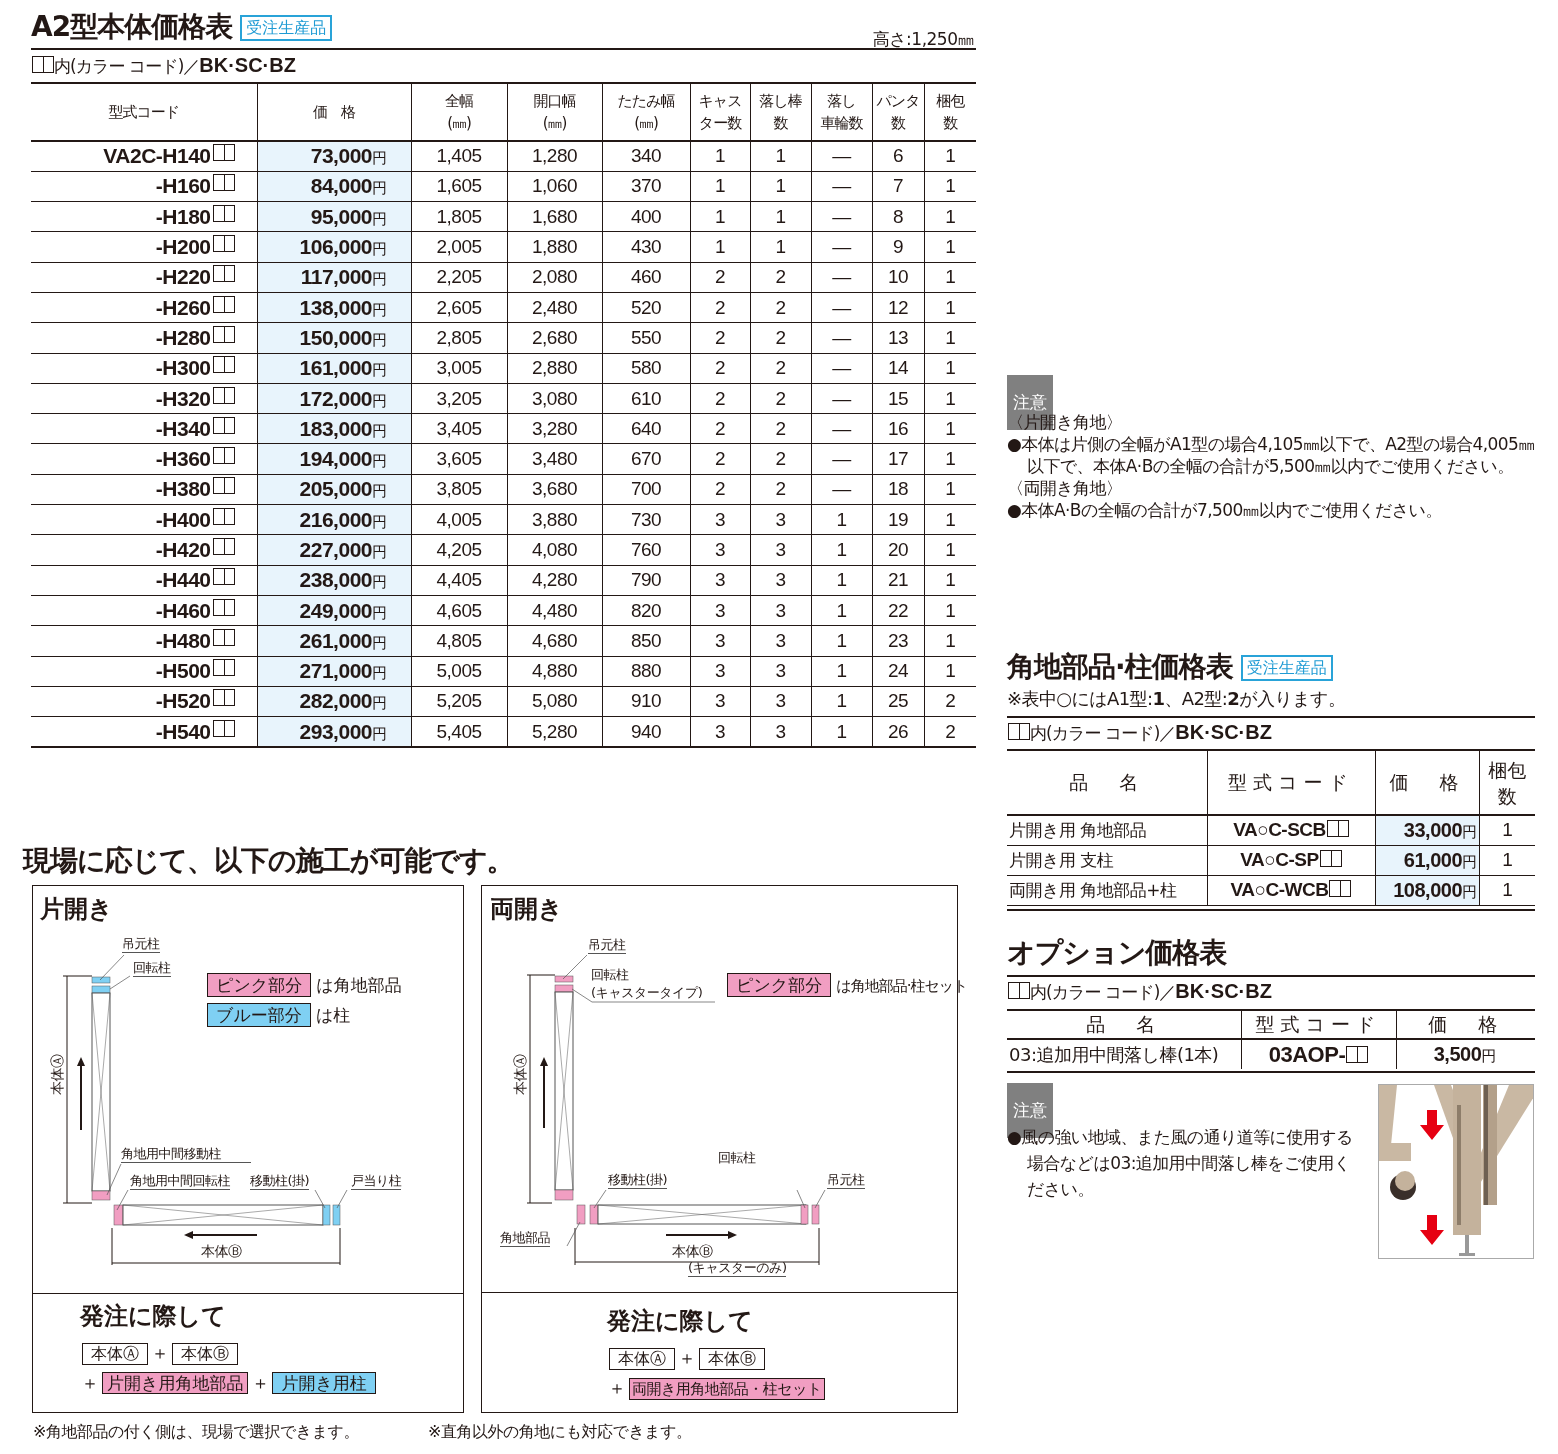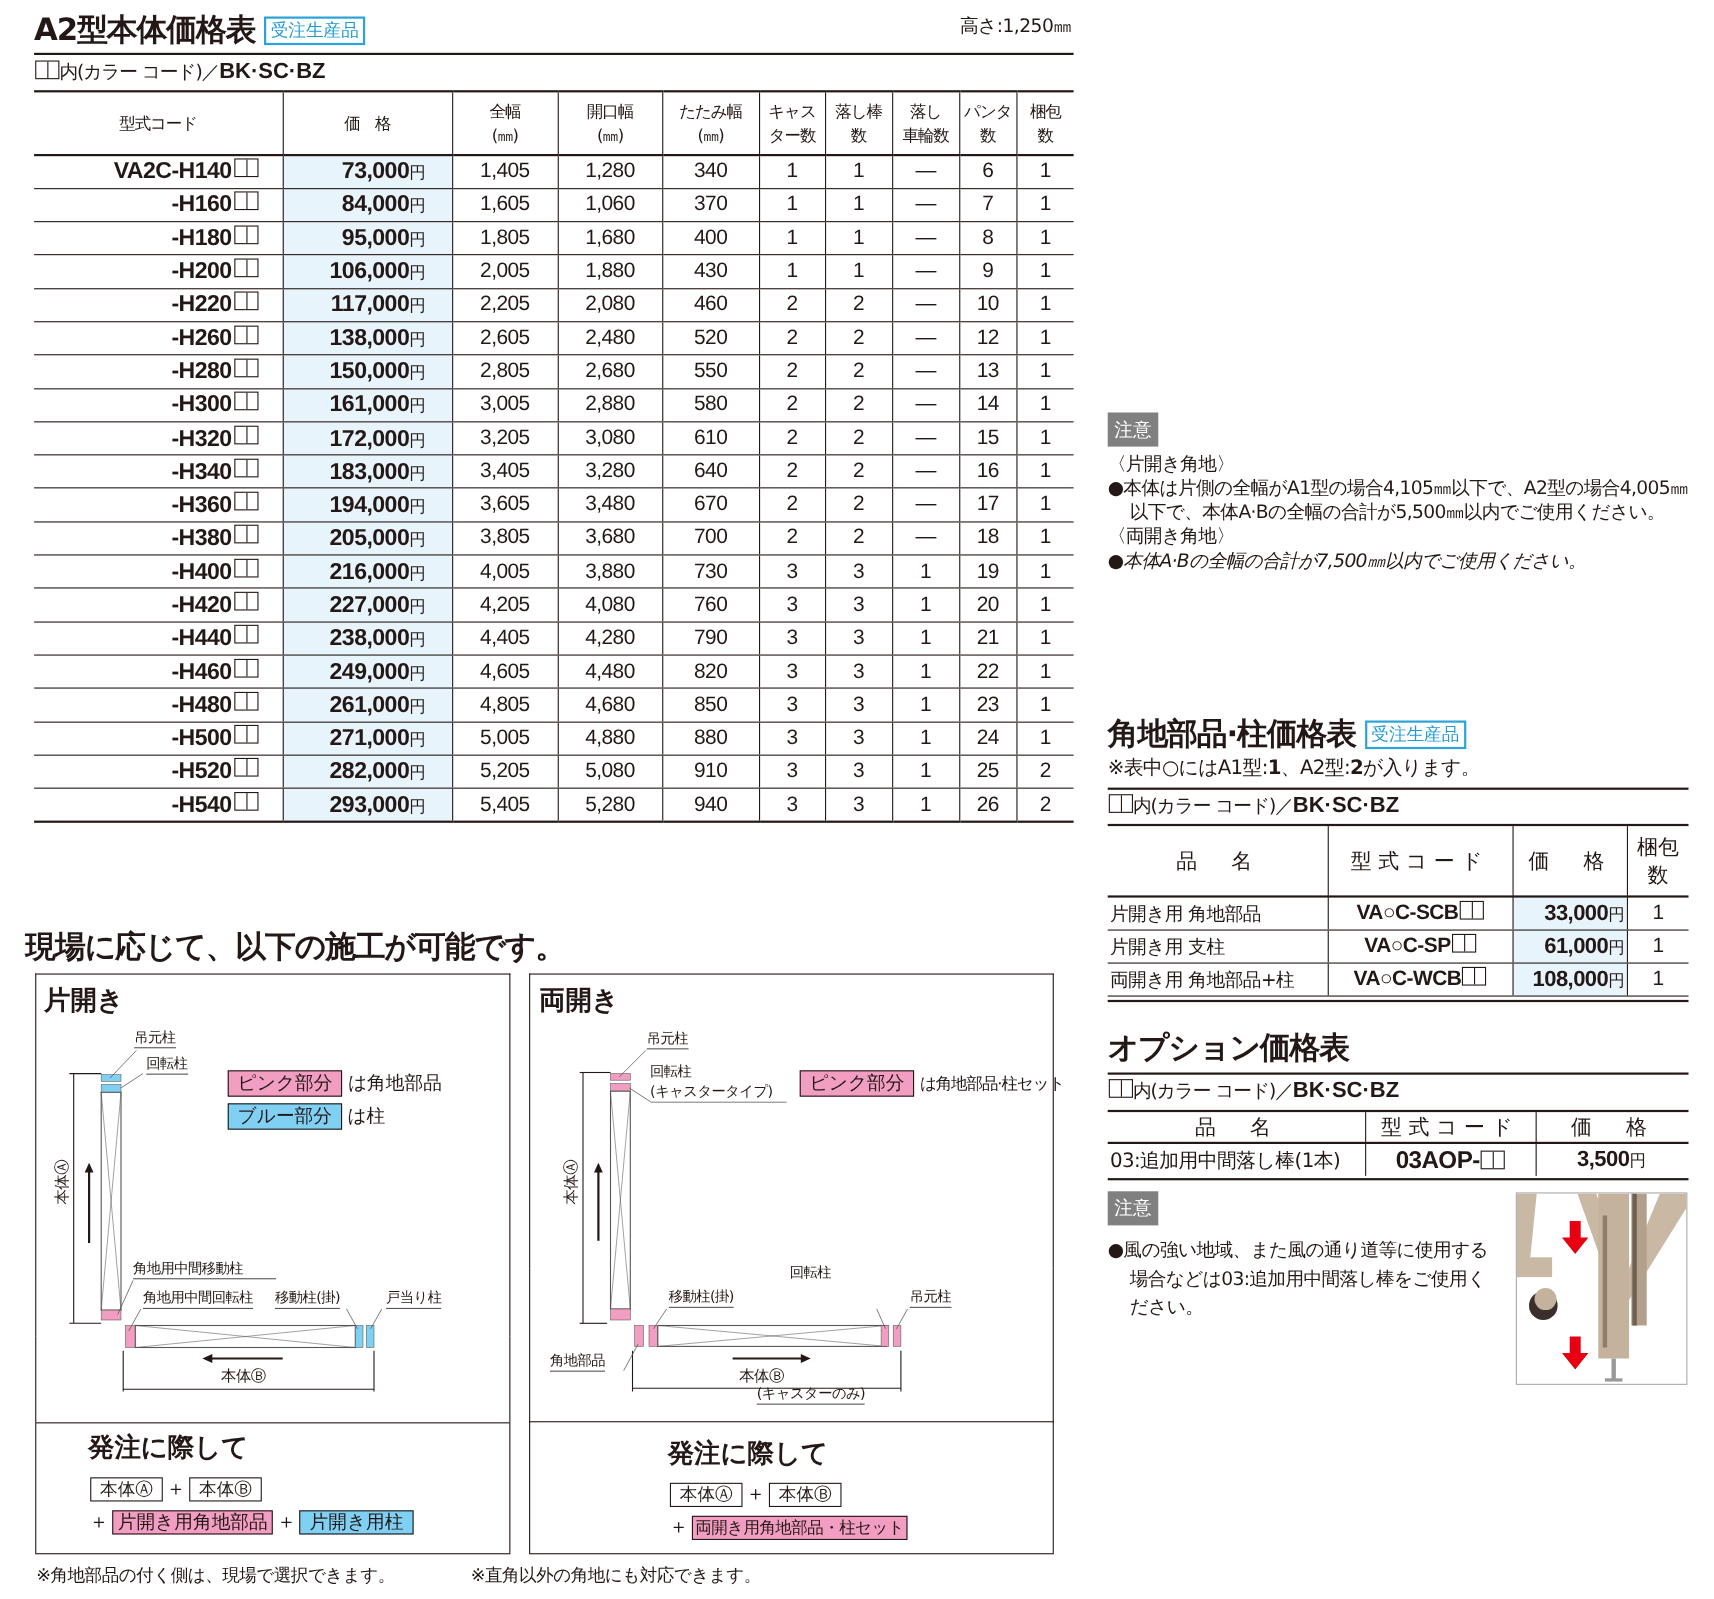"高さ:1,250㎜" div.abs { top: 12px -> 28px }
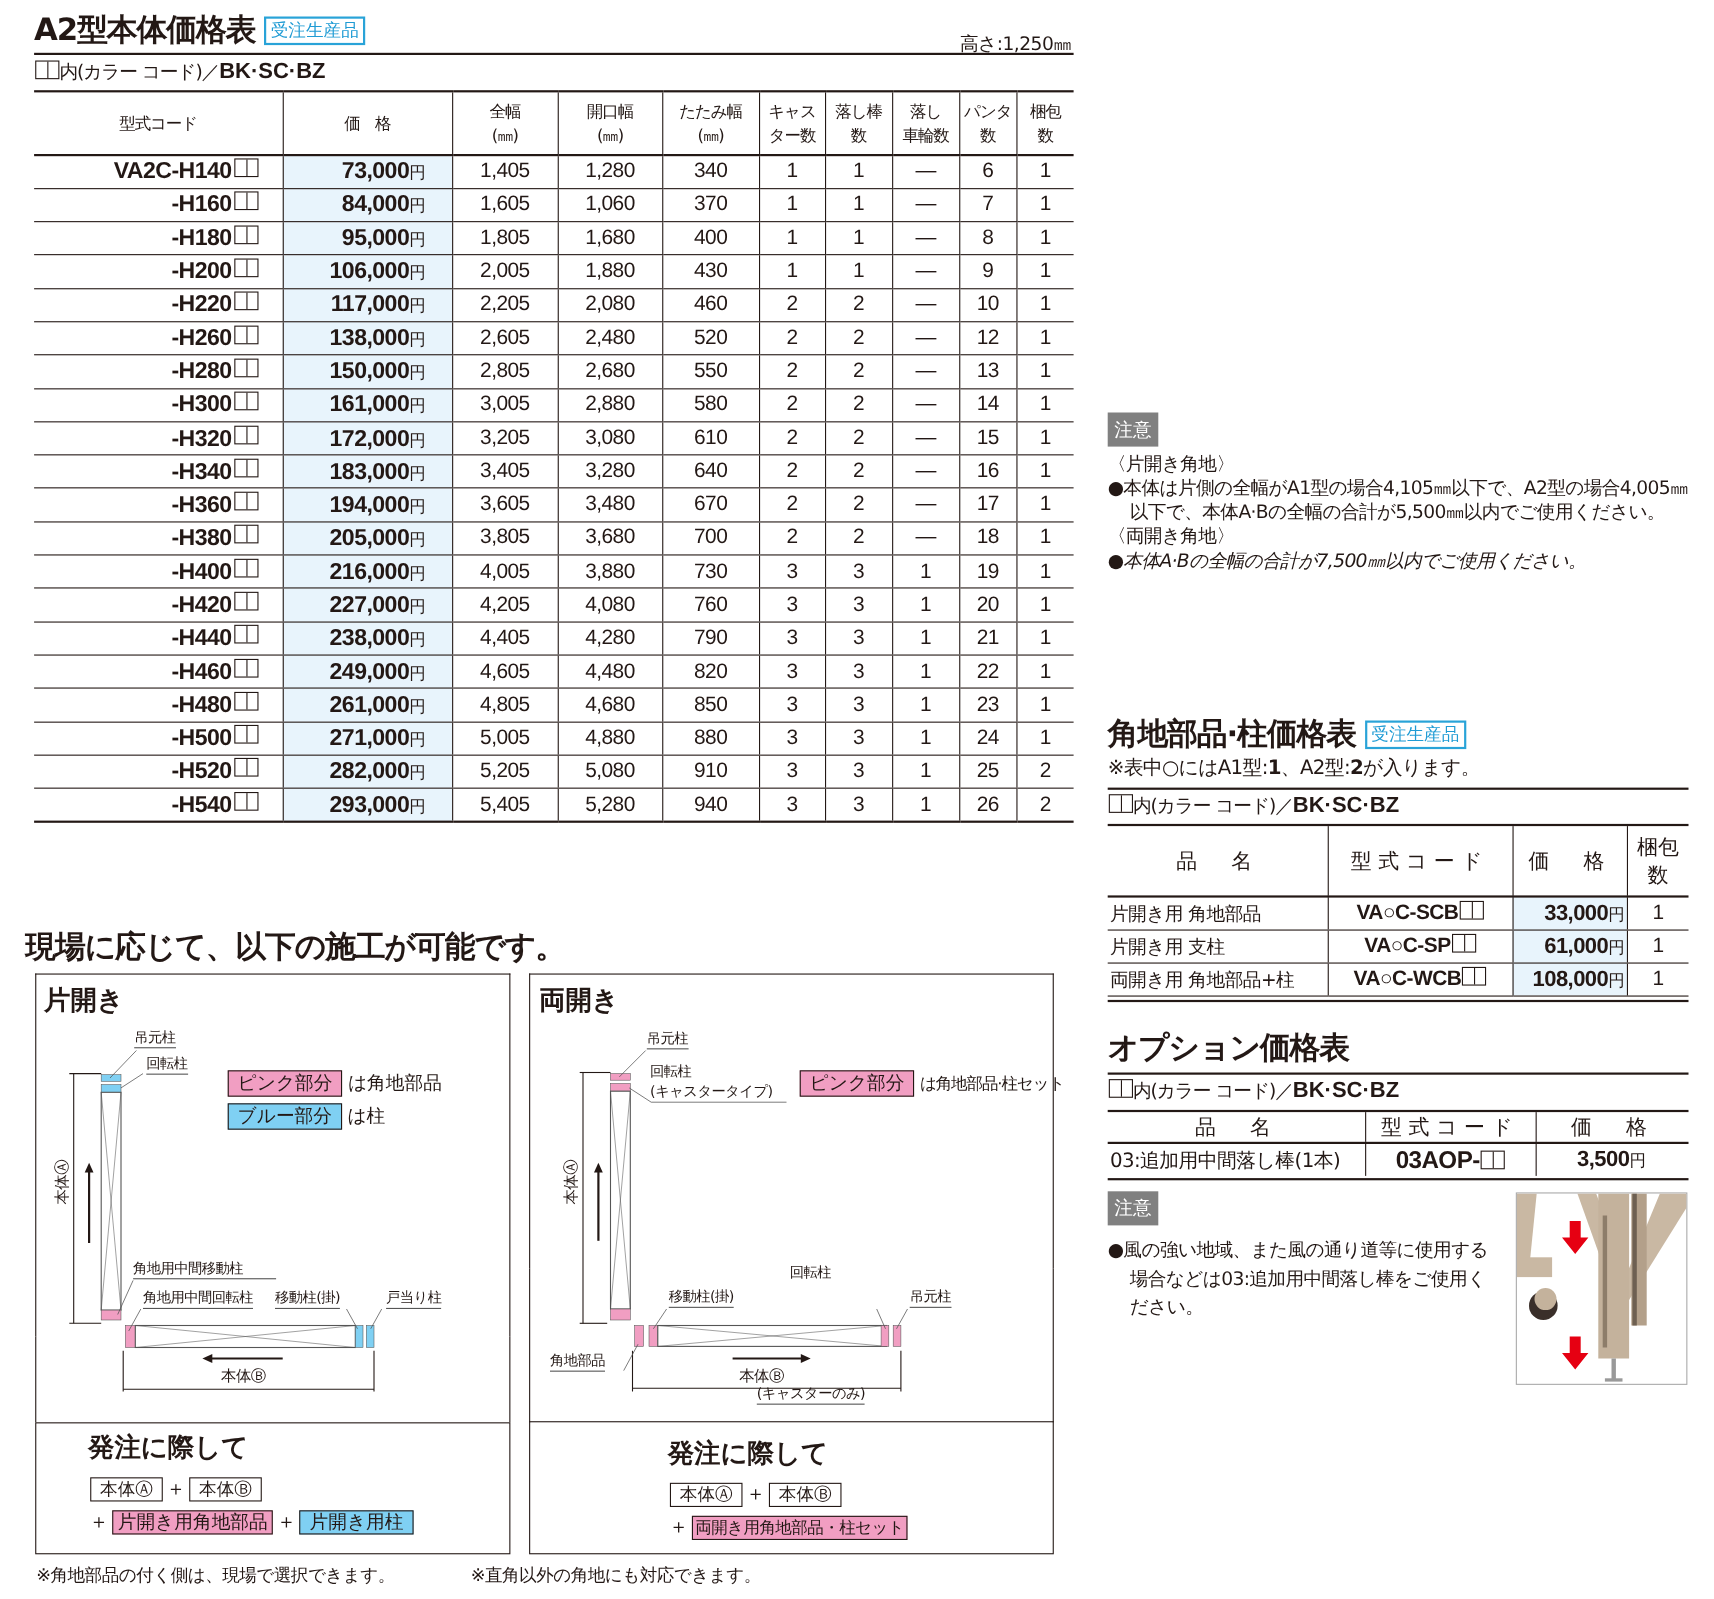"注意" .note-badge { padding: 4px 6px -> 16px 6px }
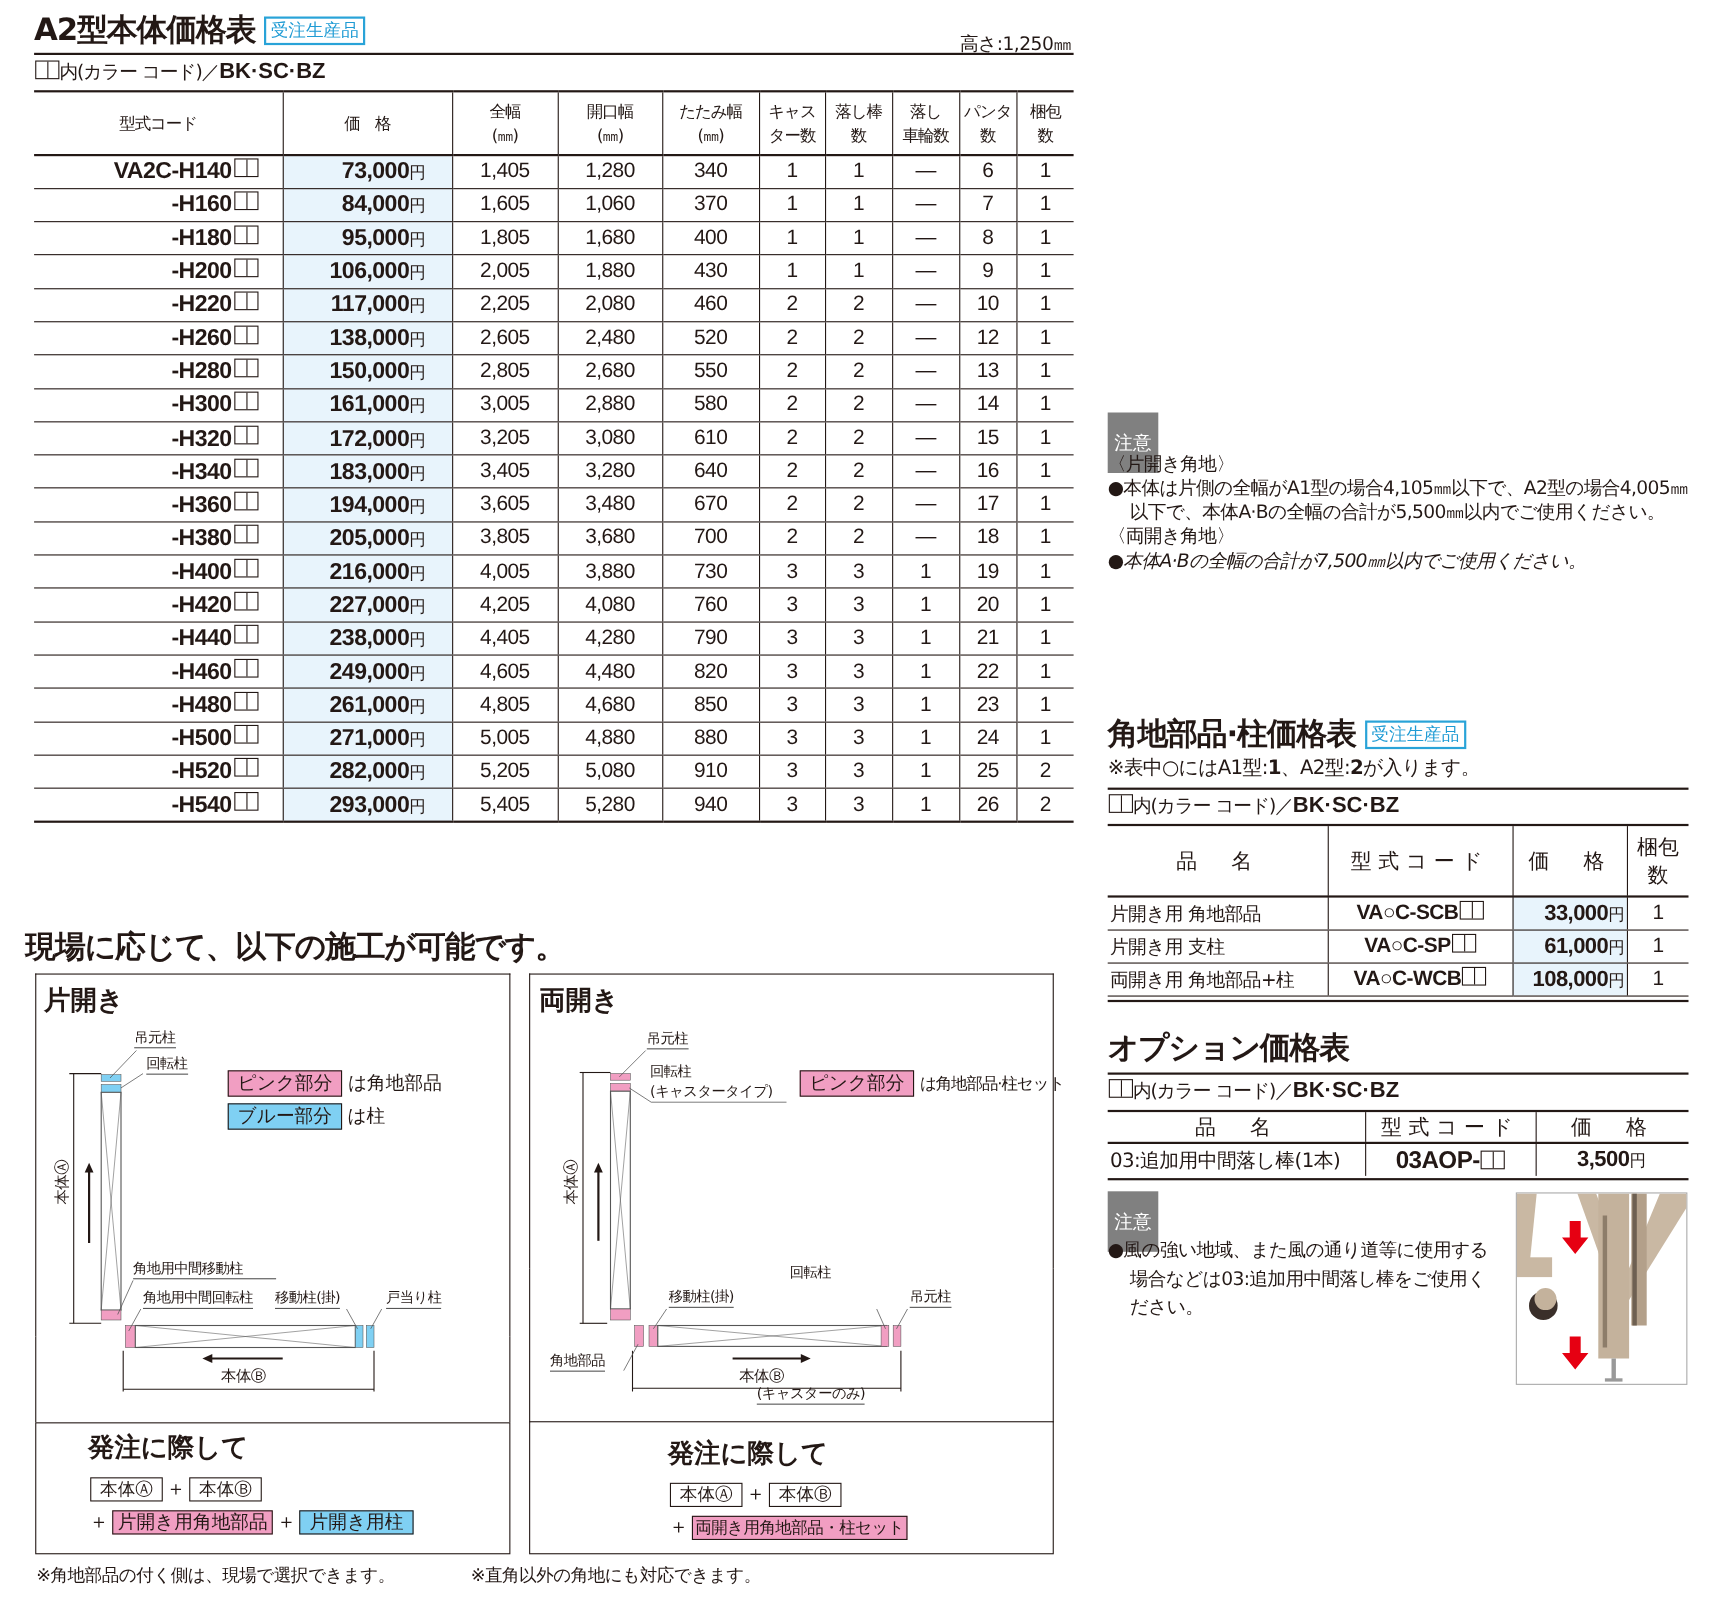"●本体A·Bの全幅の合計が7,500㎜以内でご使用ください。" div { font-style: italic -> none }
